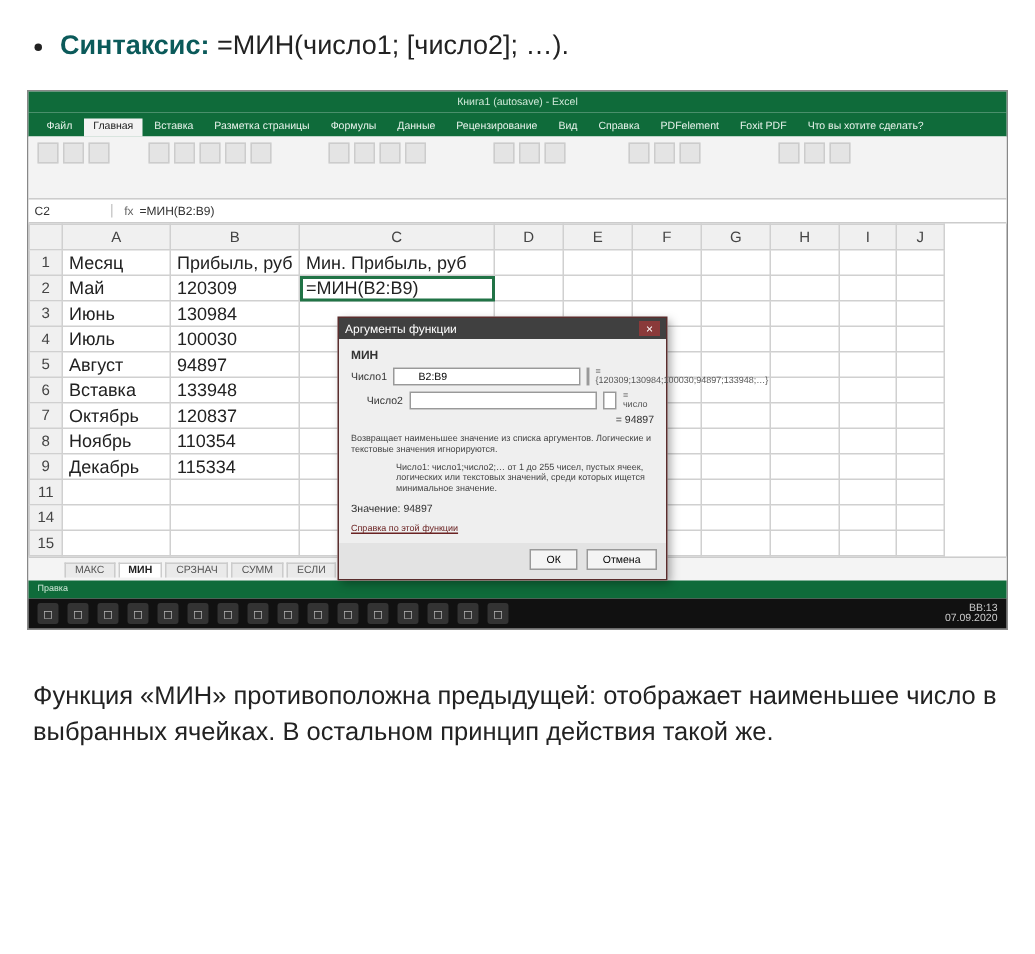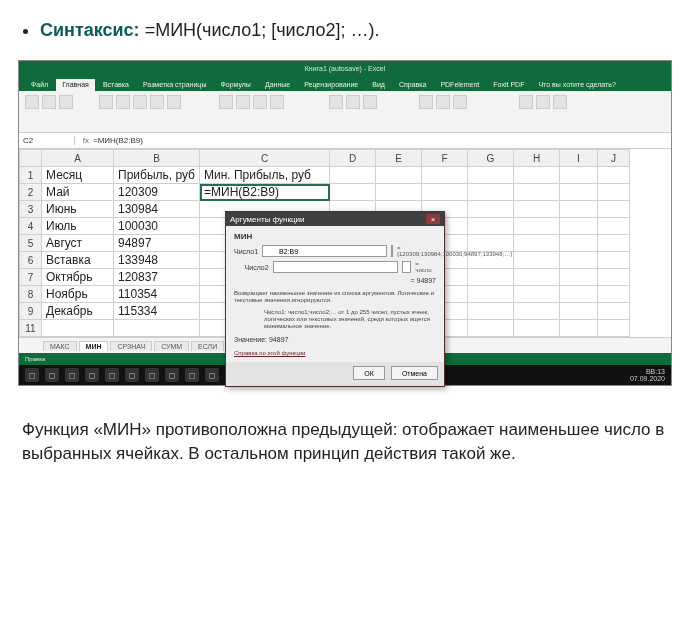"14" tr { html: none -> <tr> <td>14</td> <td></td> <td></td> <td></td> <td></td> <td></td> <td></td> <td></td> <td></td> <td></td> <td></td> </tr> }
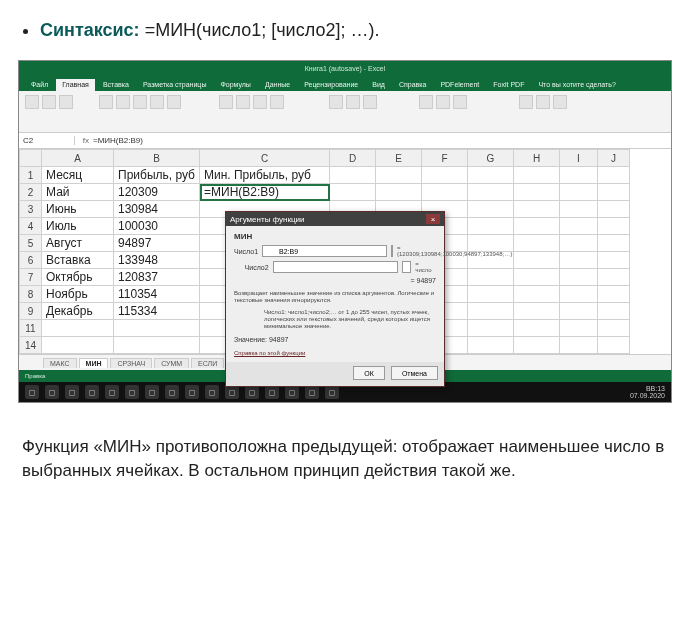"15" tr { html: none -> <tr> <td>15</td> <td></td> <td></td> <td></td> <td></td> <td></td> <td></td> <td></td> <td></td> <td></td> <td></td> </tr> }
